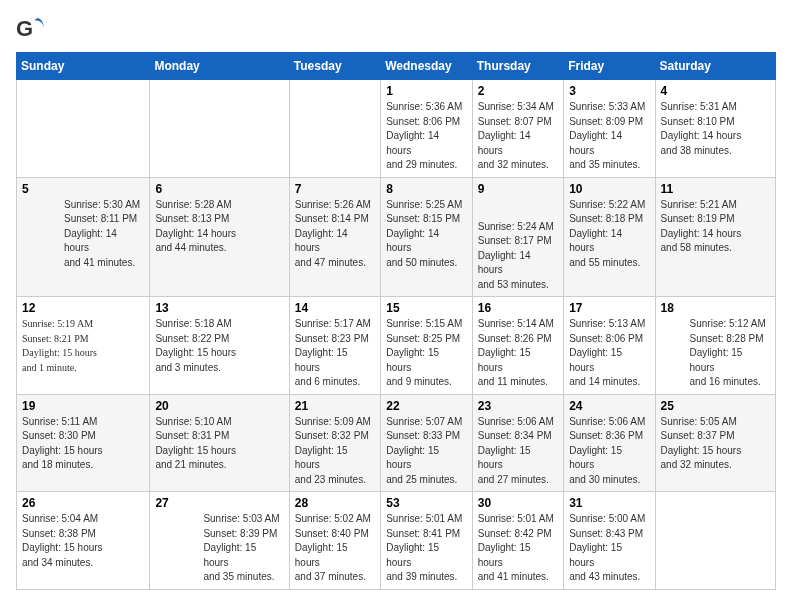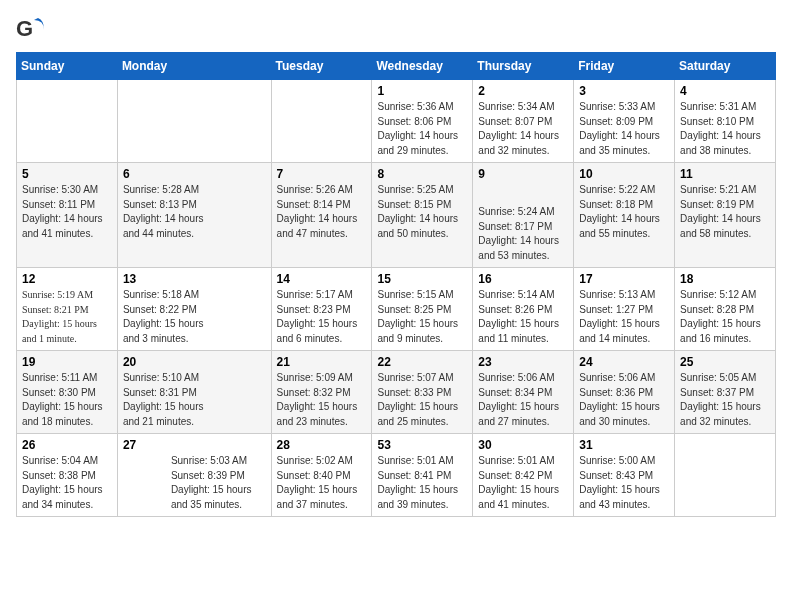"Sunrise: 5:30 AM" div.day-info { margin-left: none -> 42px }
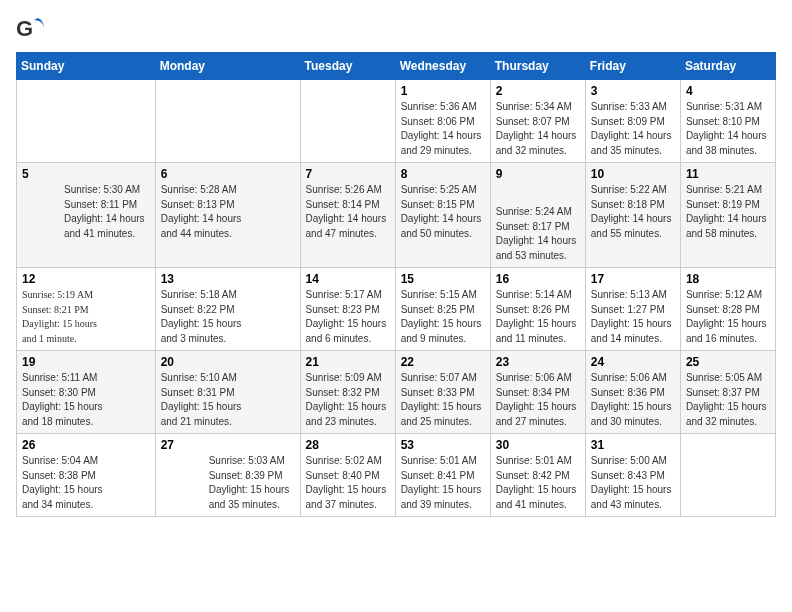"Sunrise: 5:13 AM" div.day-info { text: 1:27 -> 8:06 }
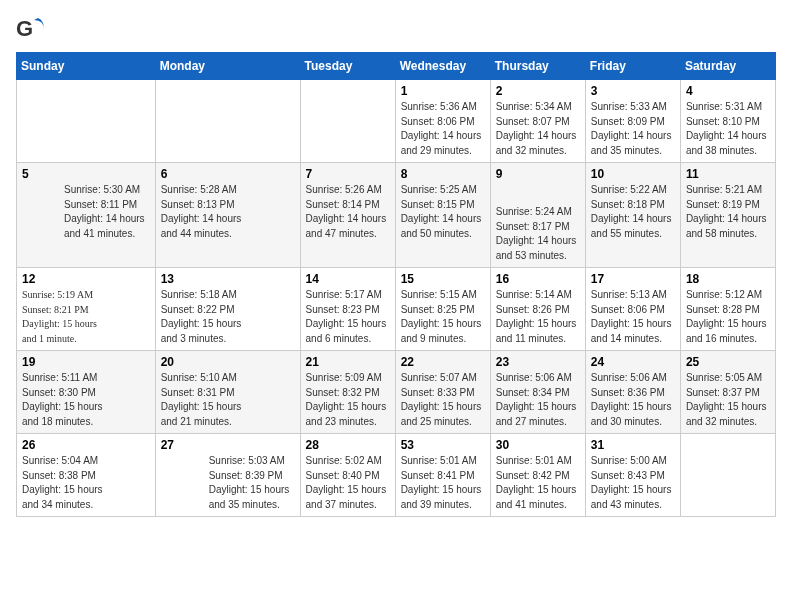"Sunrise: 5:12 AM" div.day-info { margin-left: none -> 29px }
